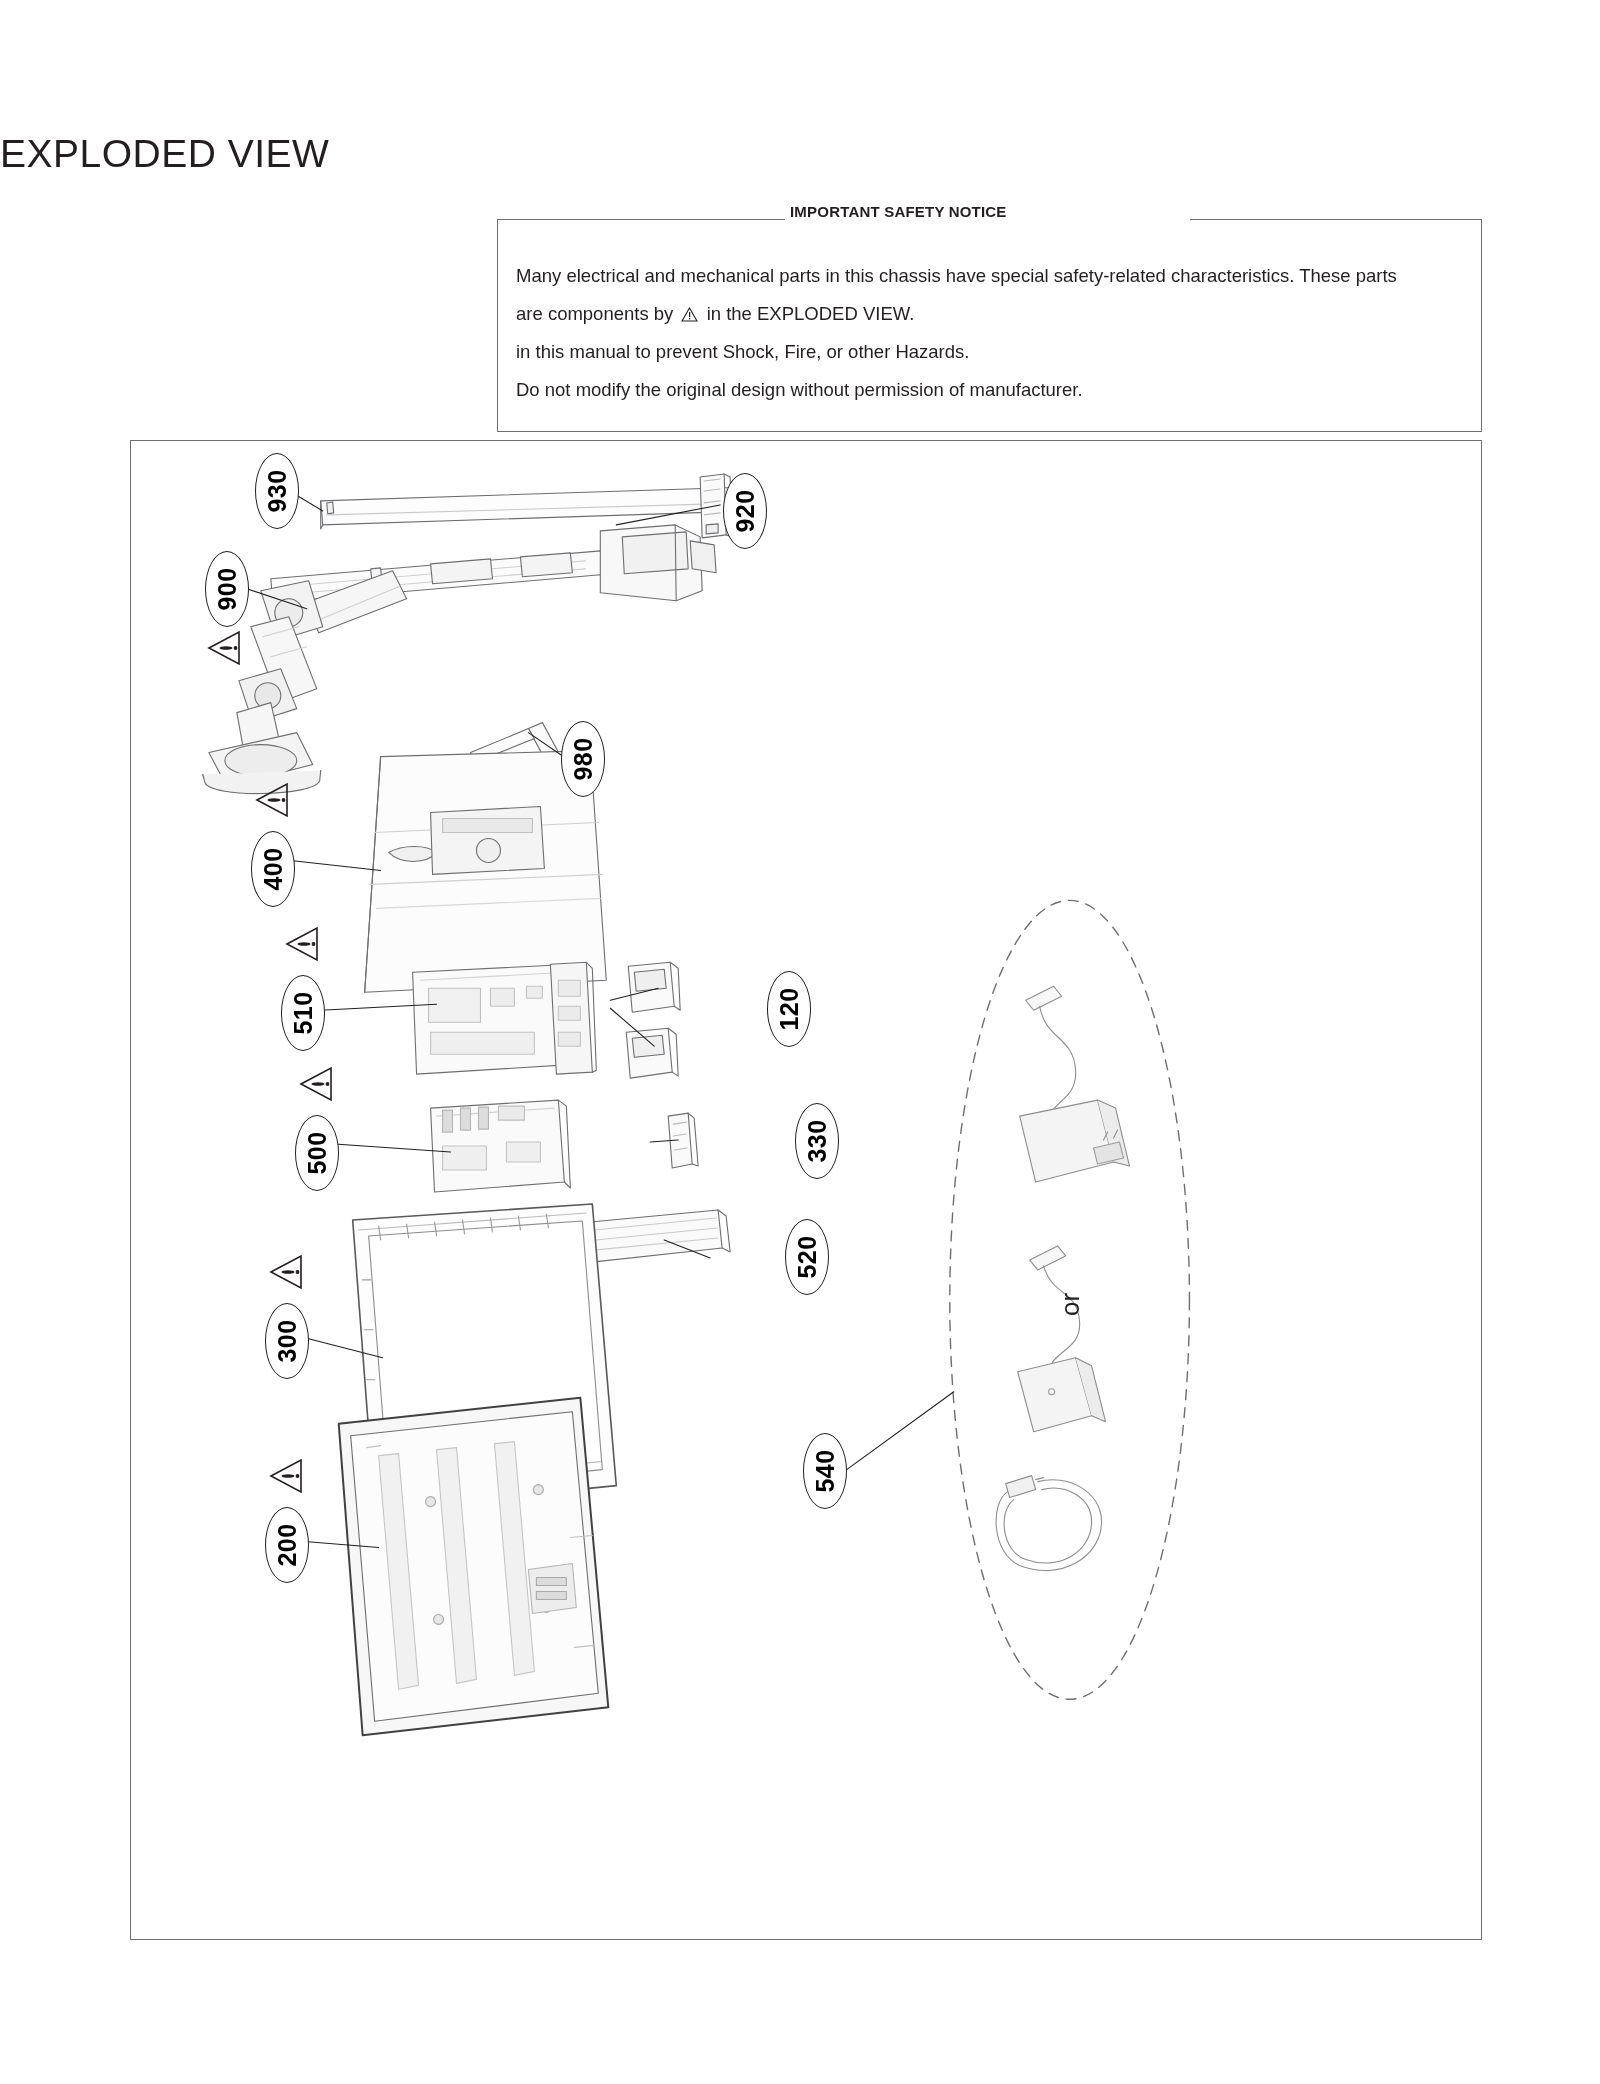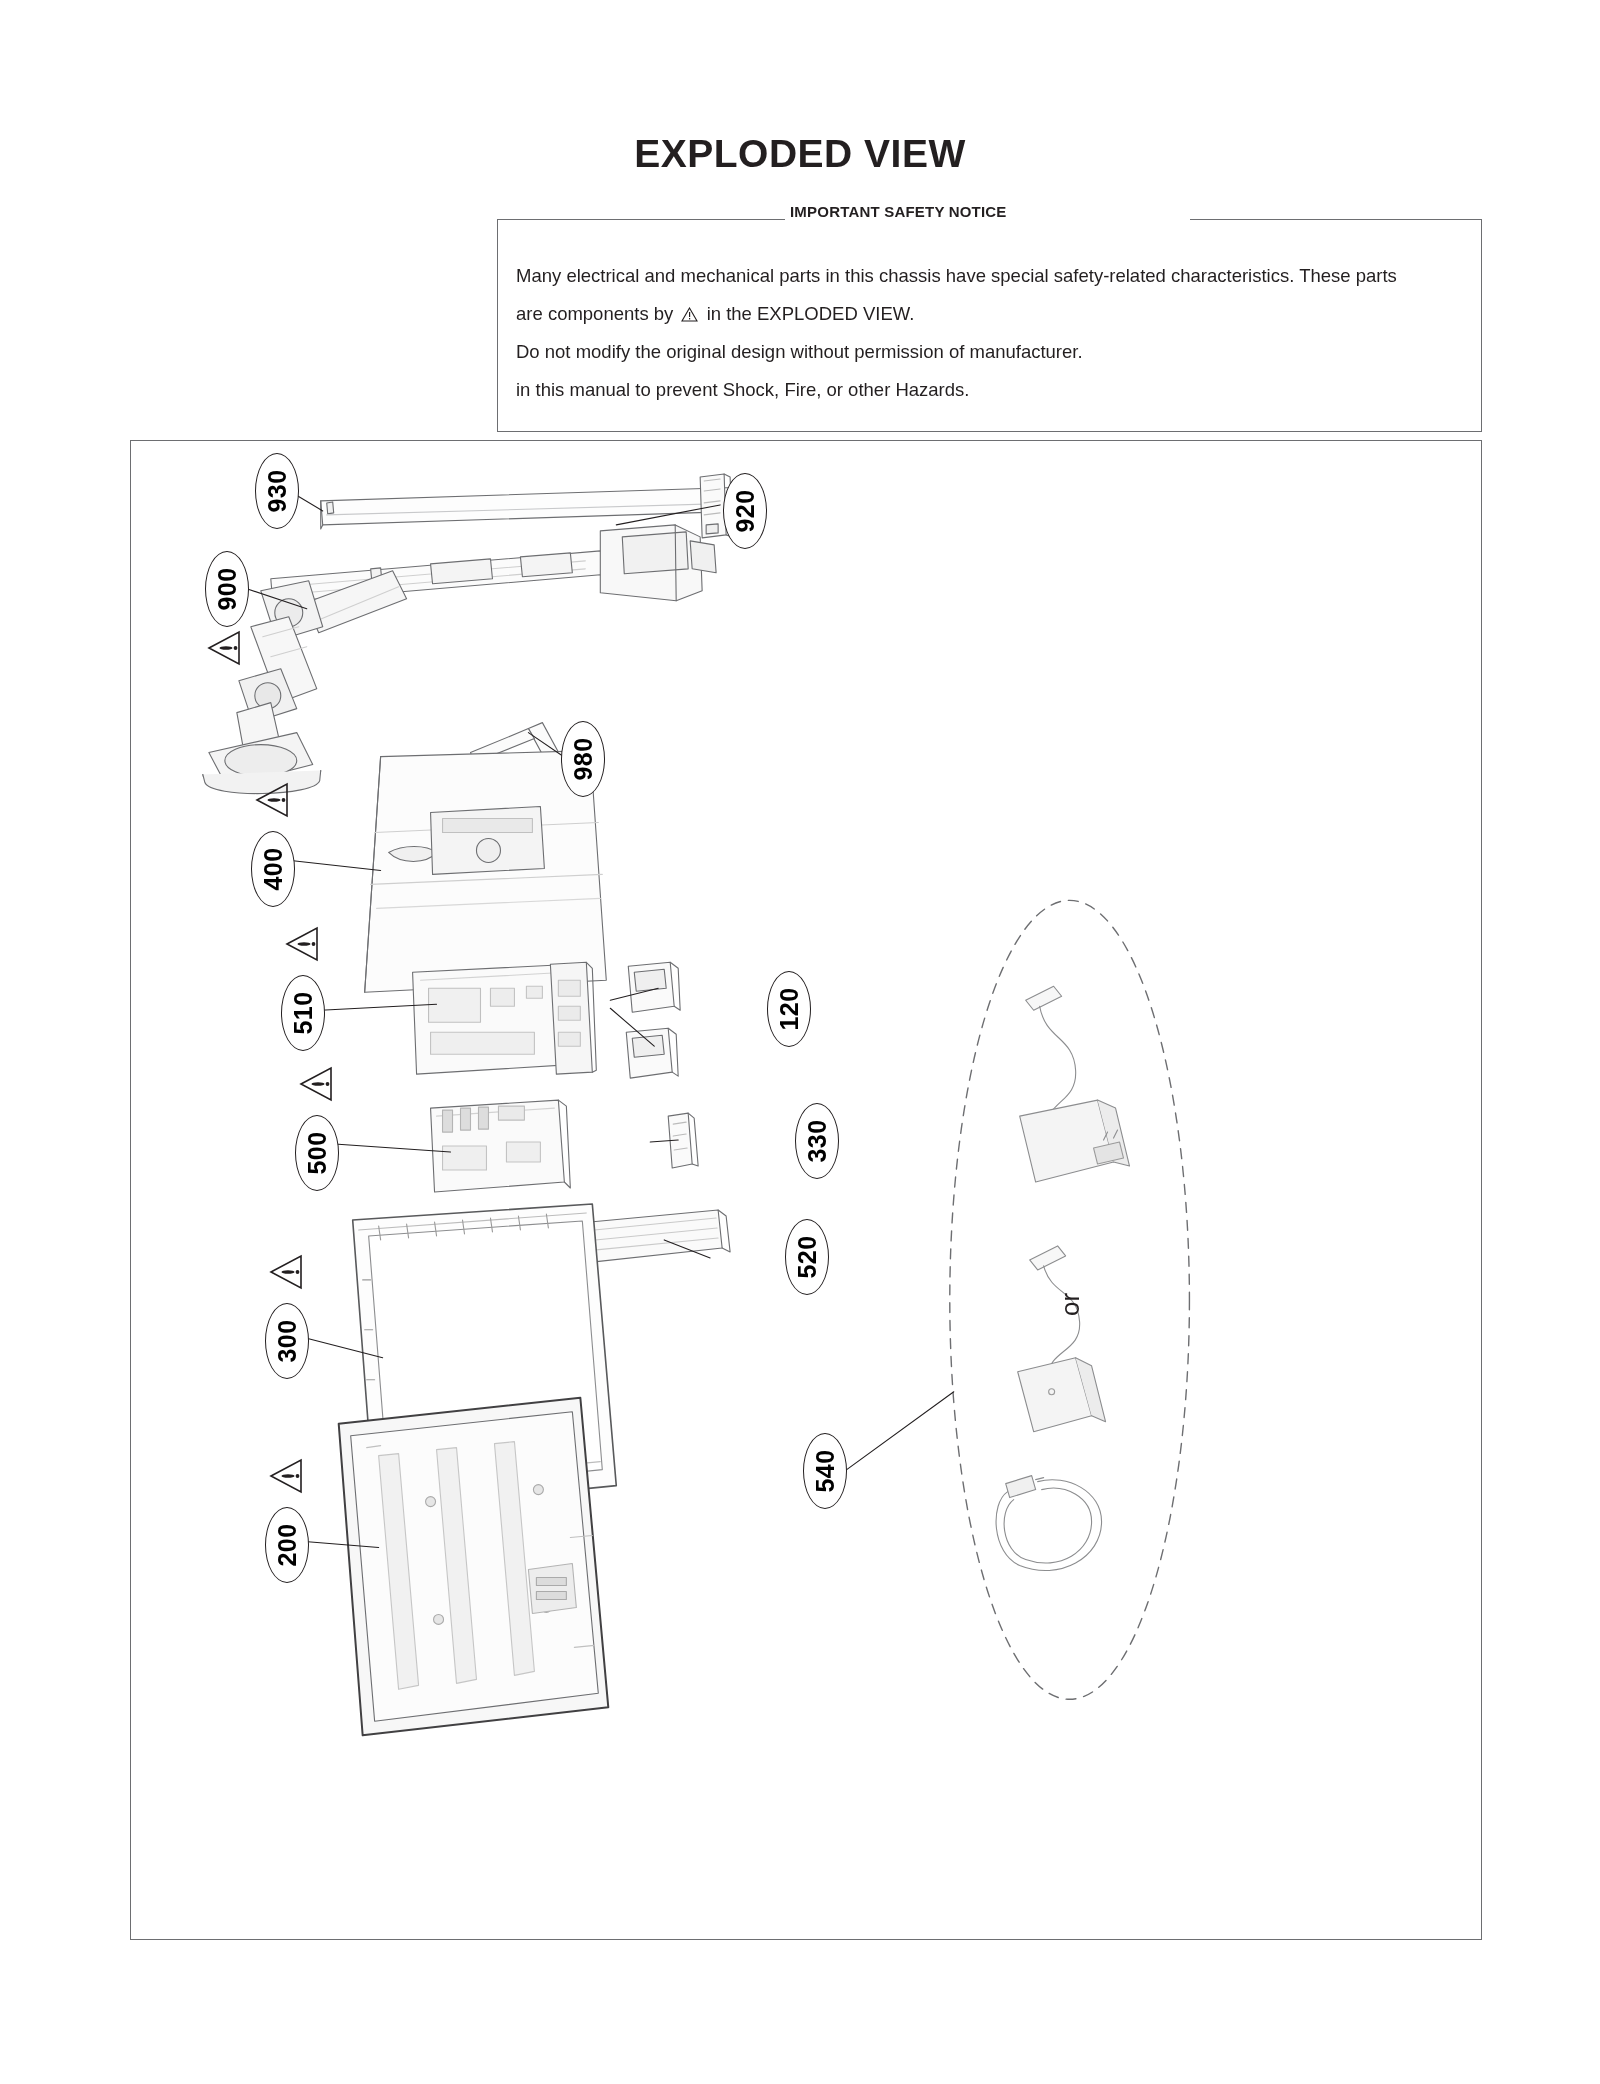"EXPLODED VIEW" .page-title { font-weight: bold -> normal; text-align: center -> left }
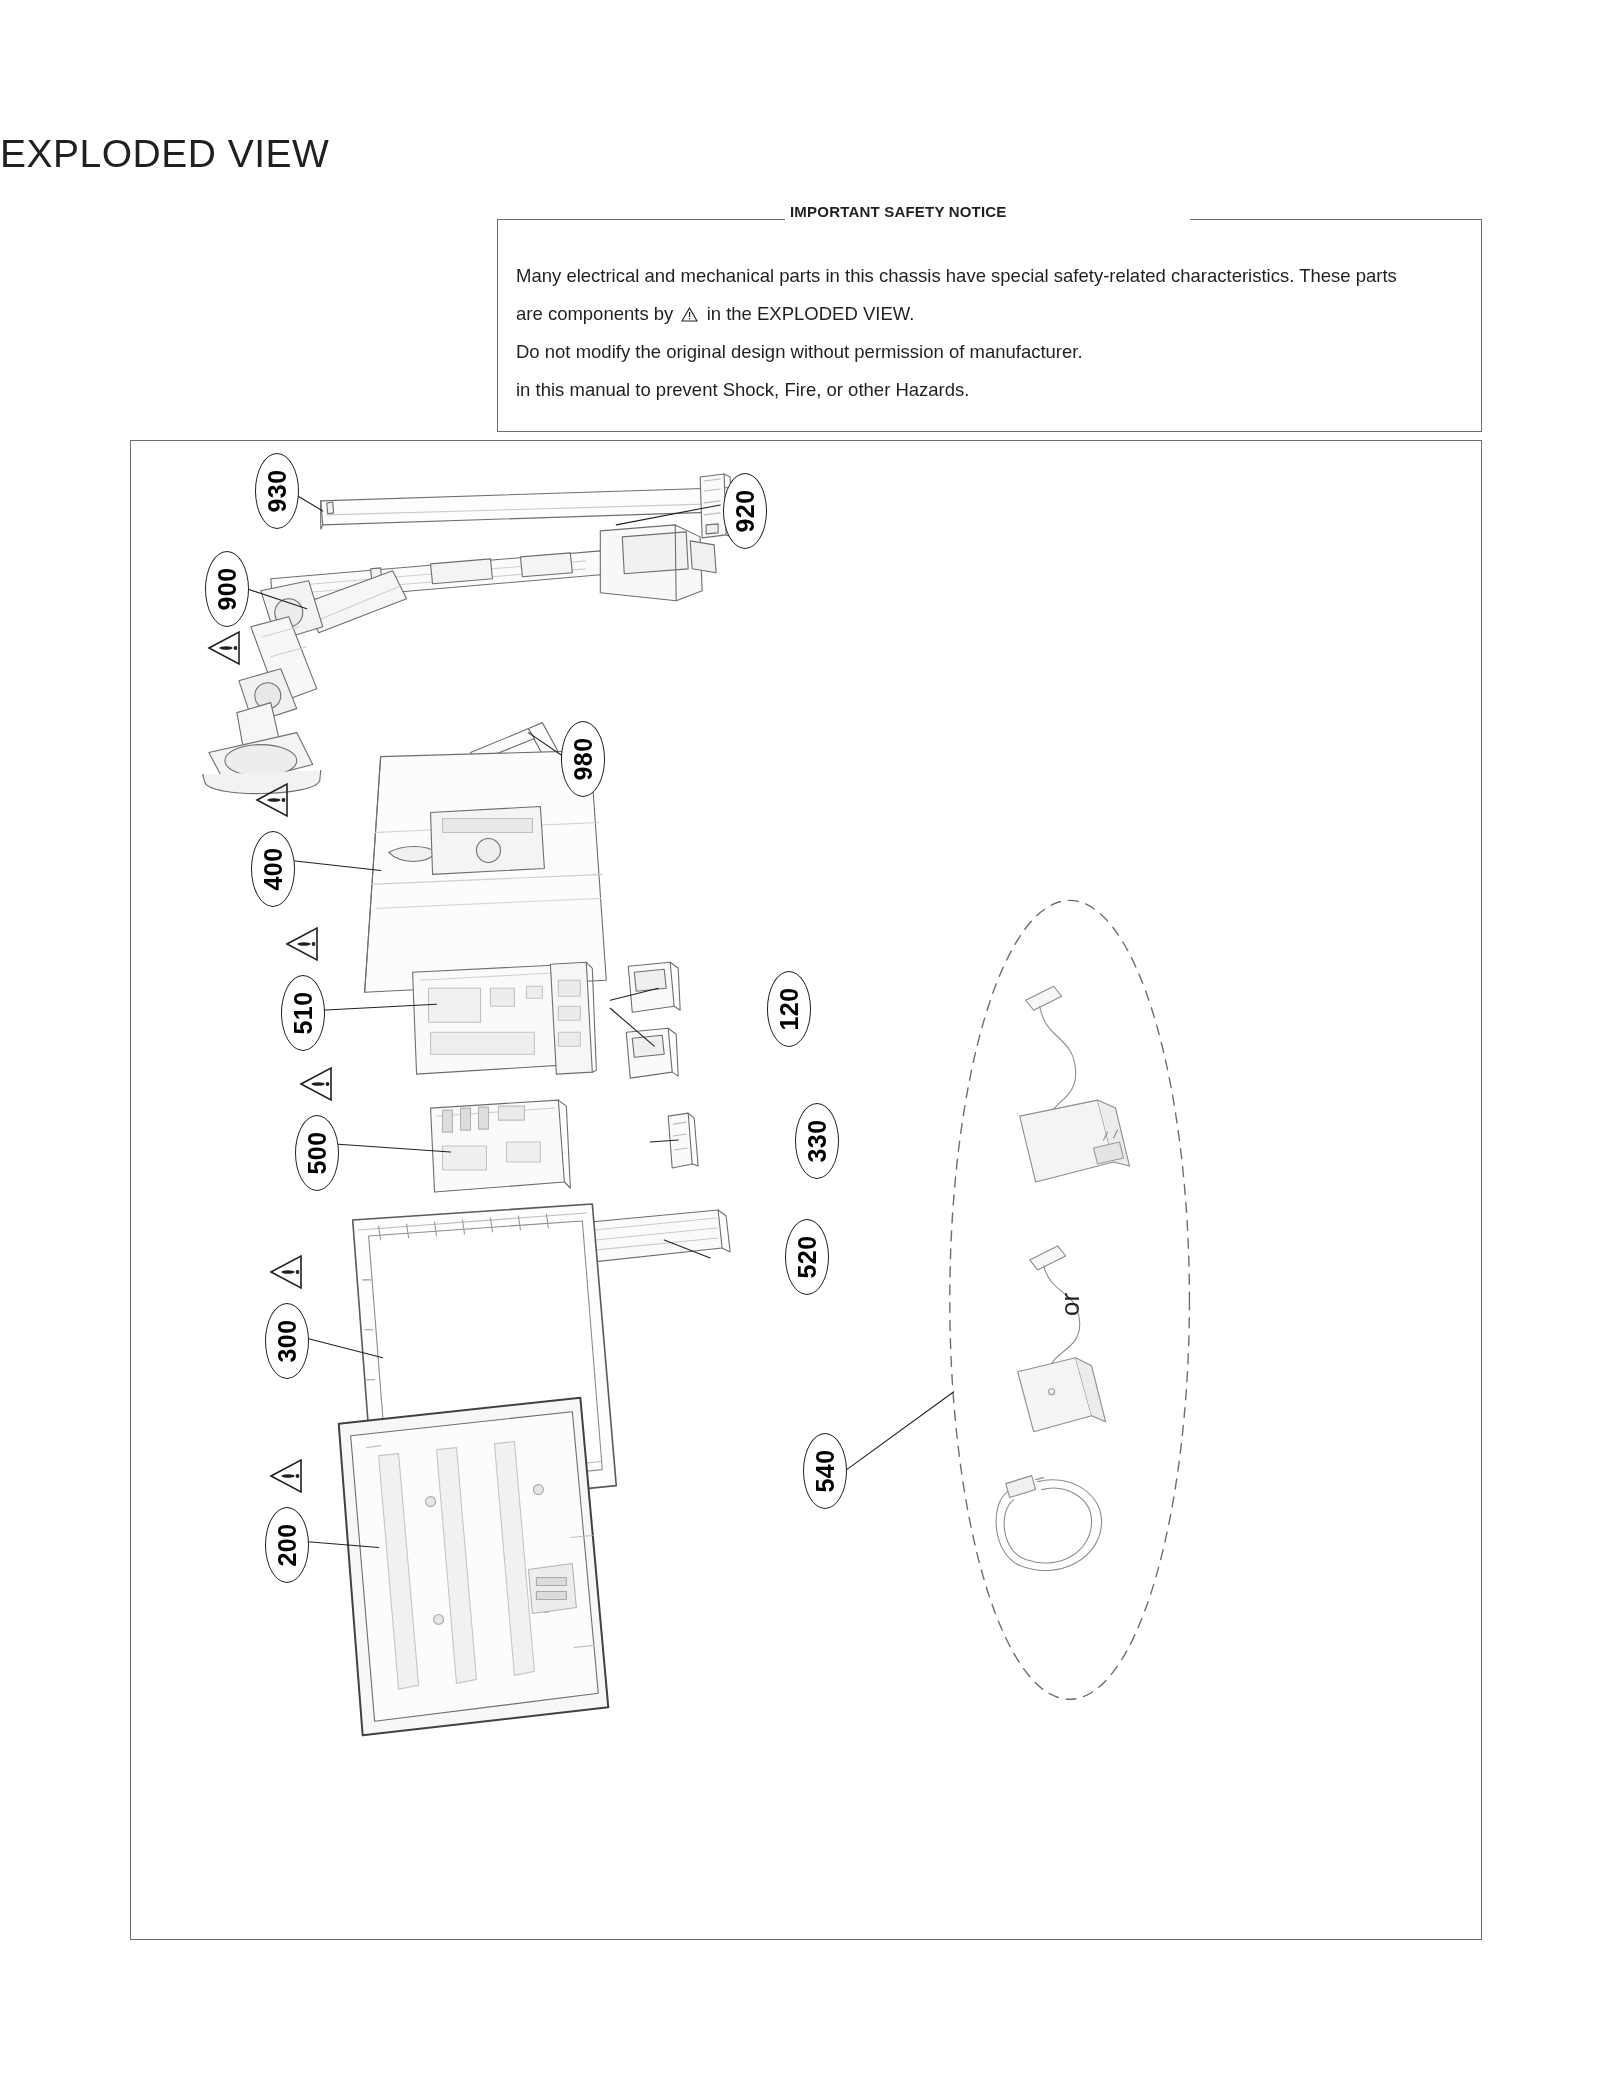"Do not modify the original" p { order: before "in this manual to prevent" -> after "in this manual to prevent" }
